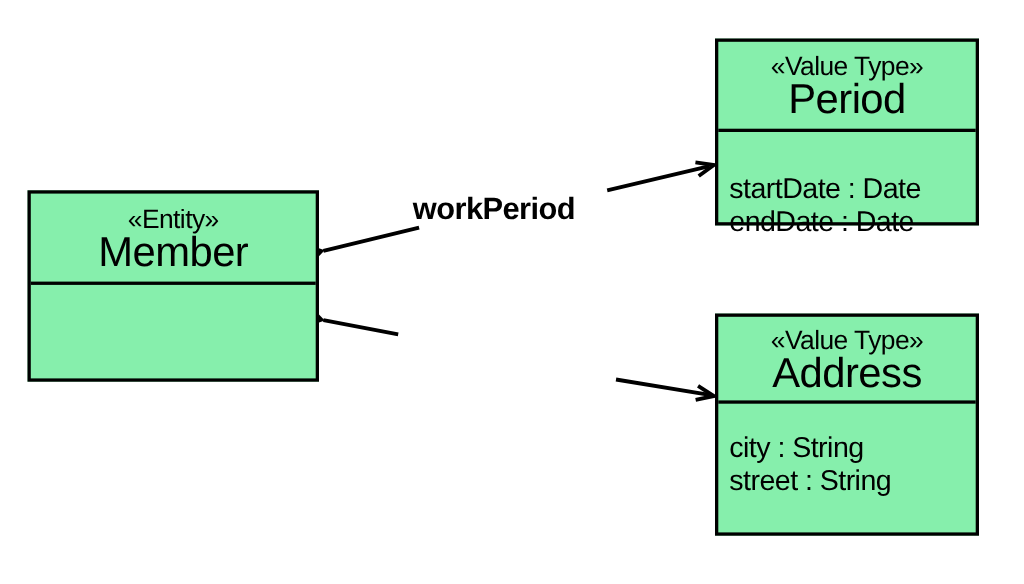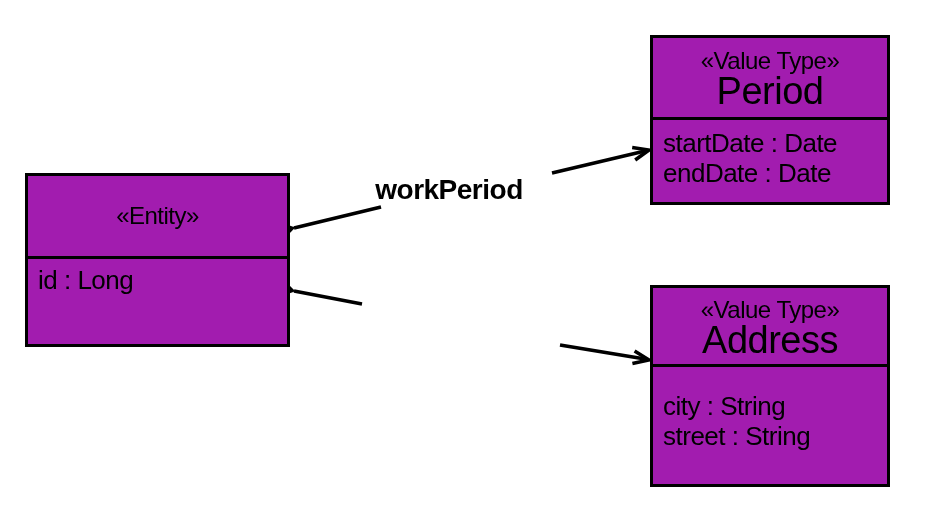"«Value Type»" .uml-class { background: #a21caf -> #86efac }
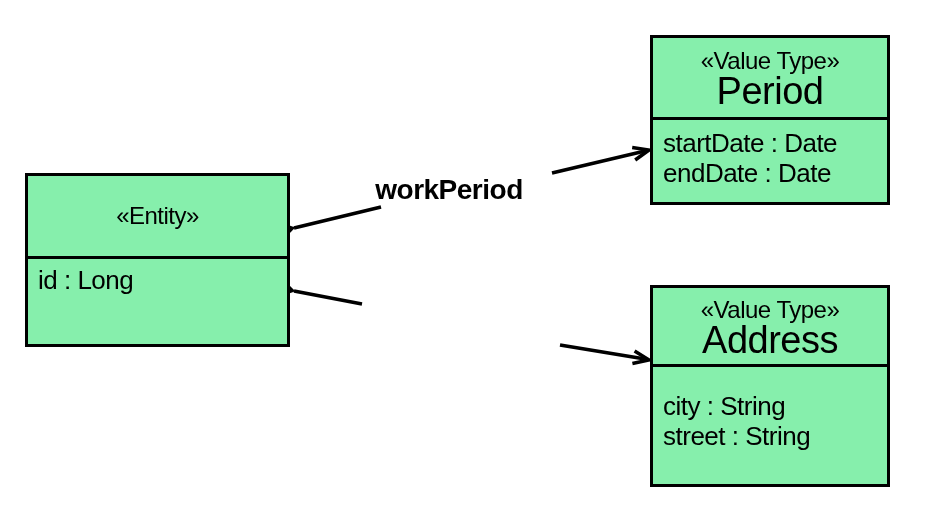"startDate : Date" #box-period .uml-attrs { margin-top: none -> 28px }
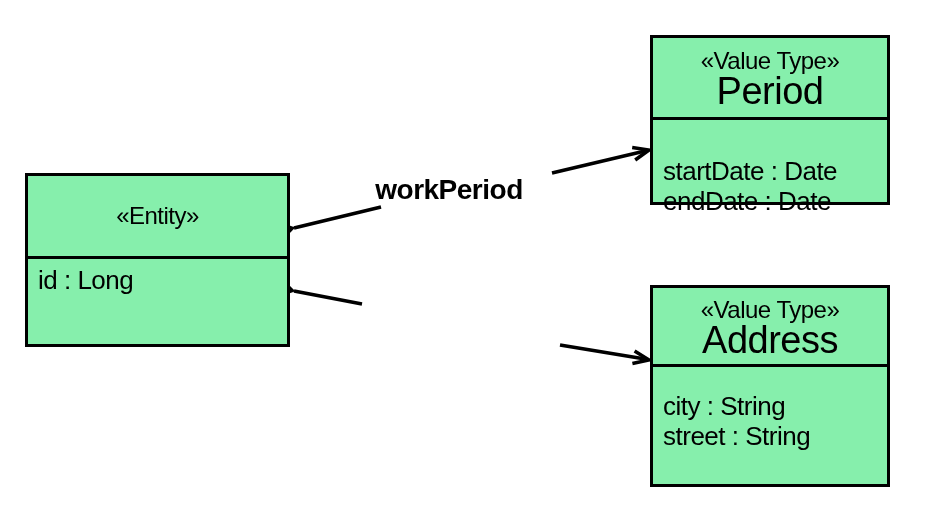"Member" div.cls-name { html: none -> <div>Member</div> }
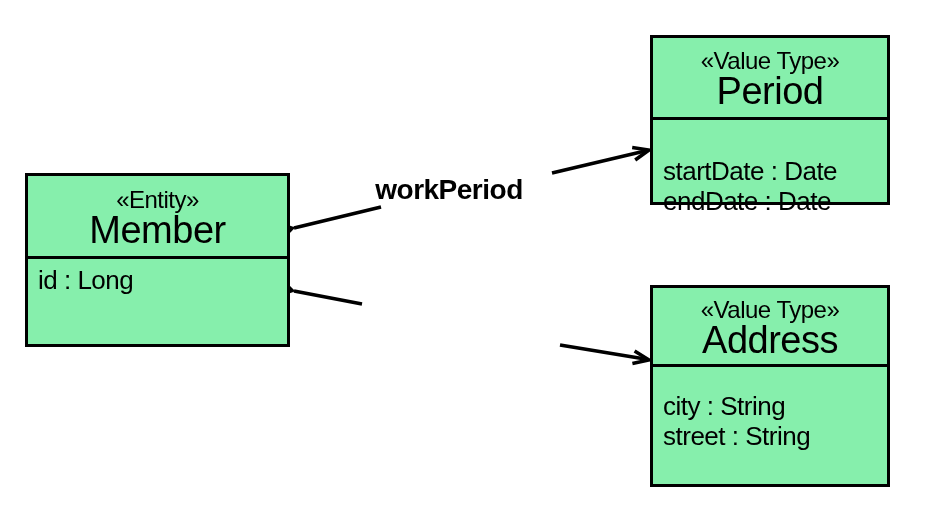"id : Long" div.attr { html: <div>id : Long</div> -> none }
